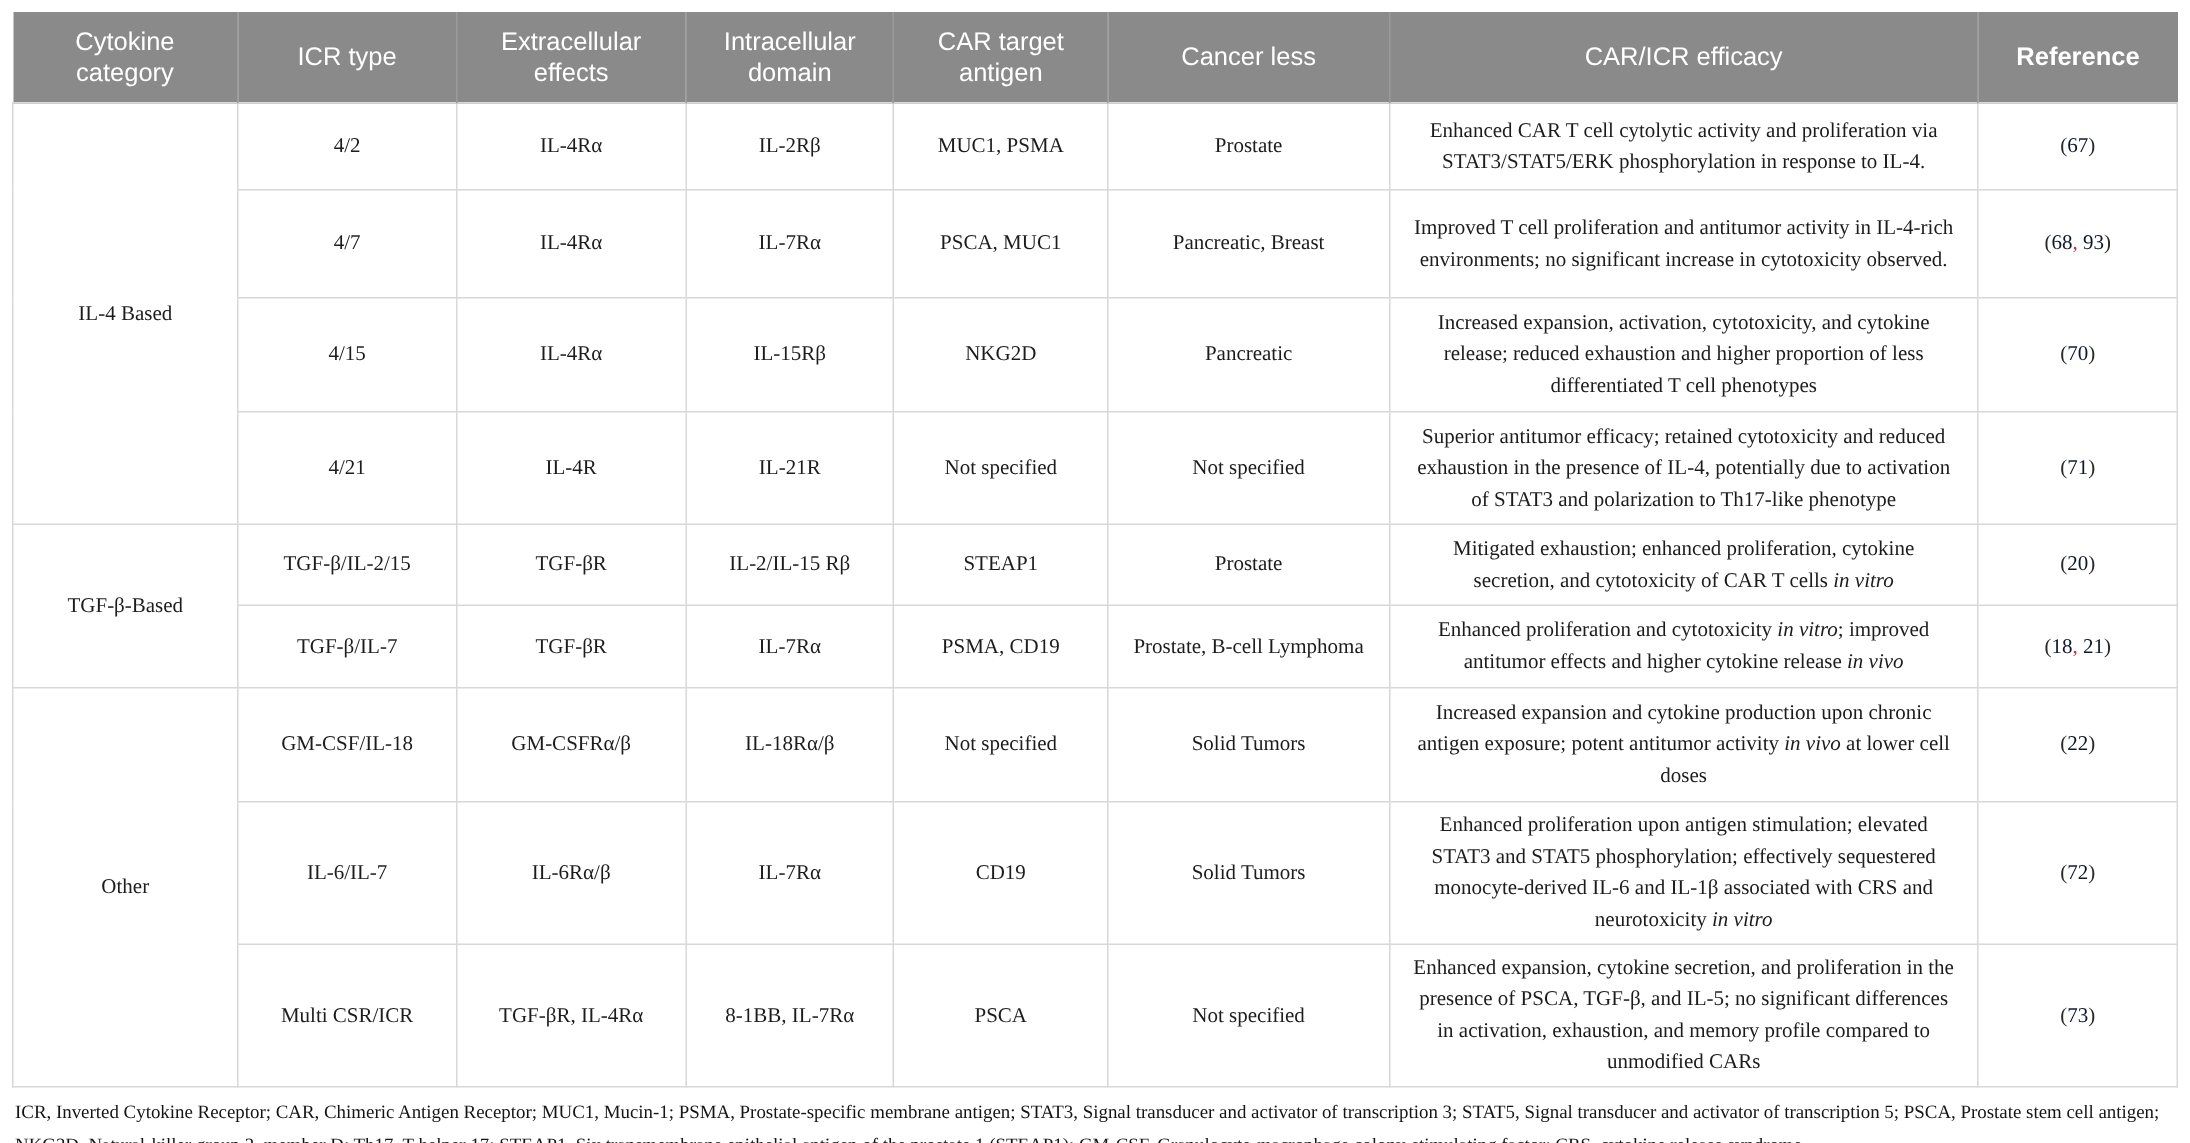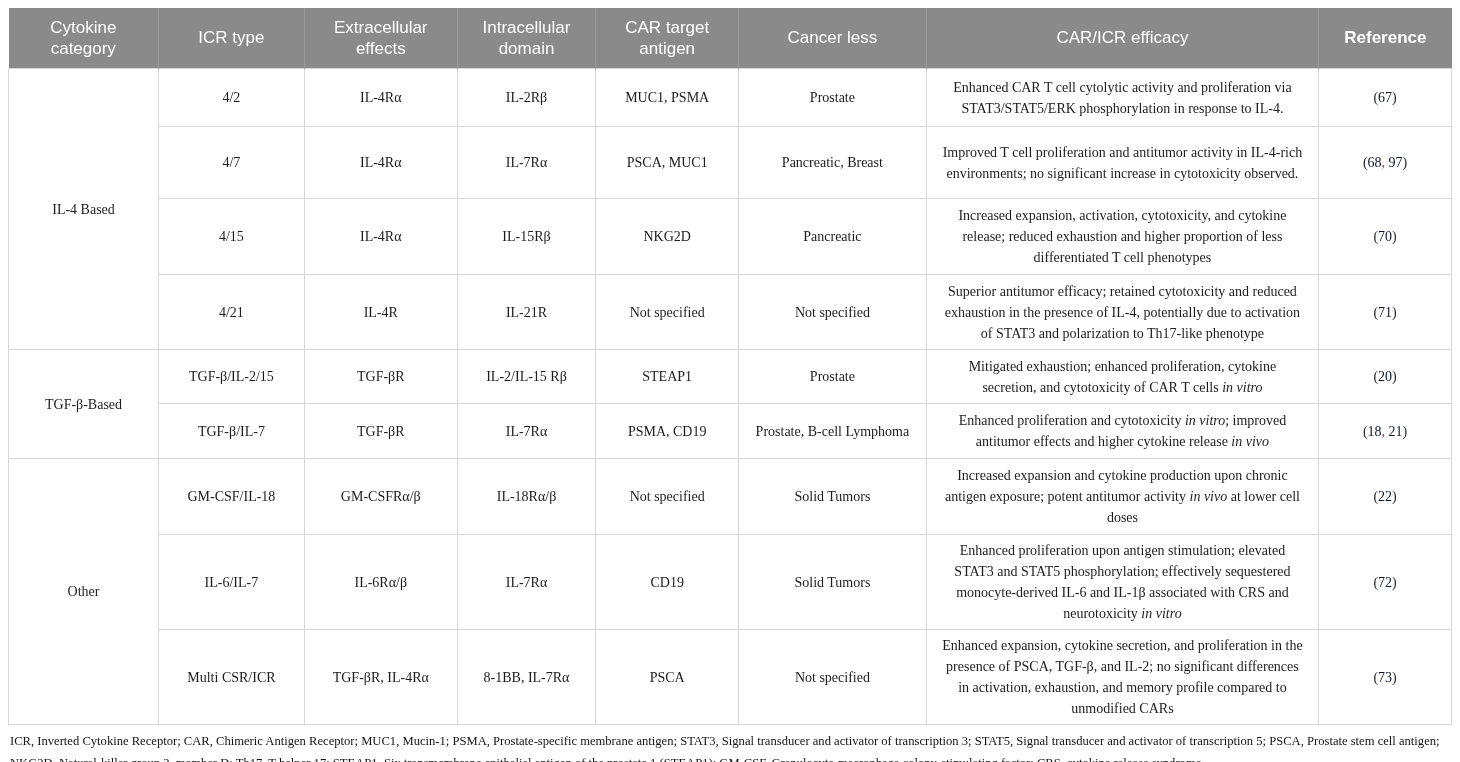"97" span.ref-num { text: 97 -> 93 }
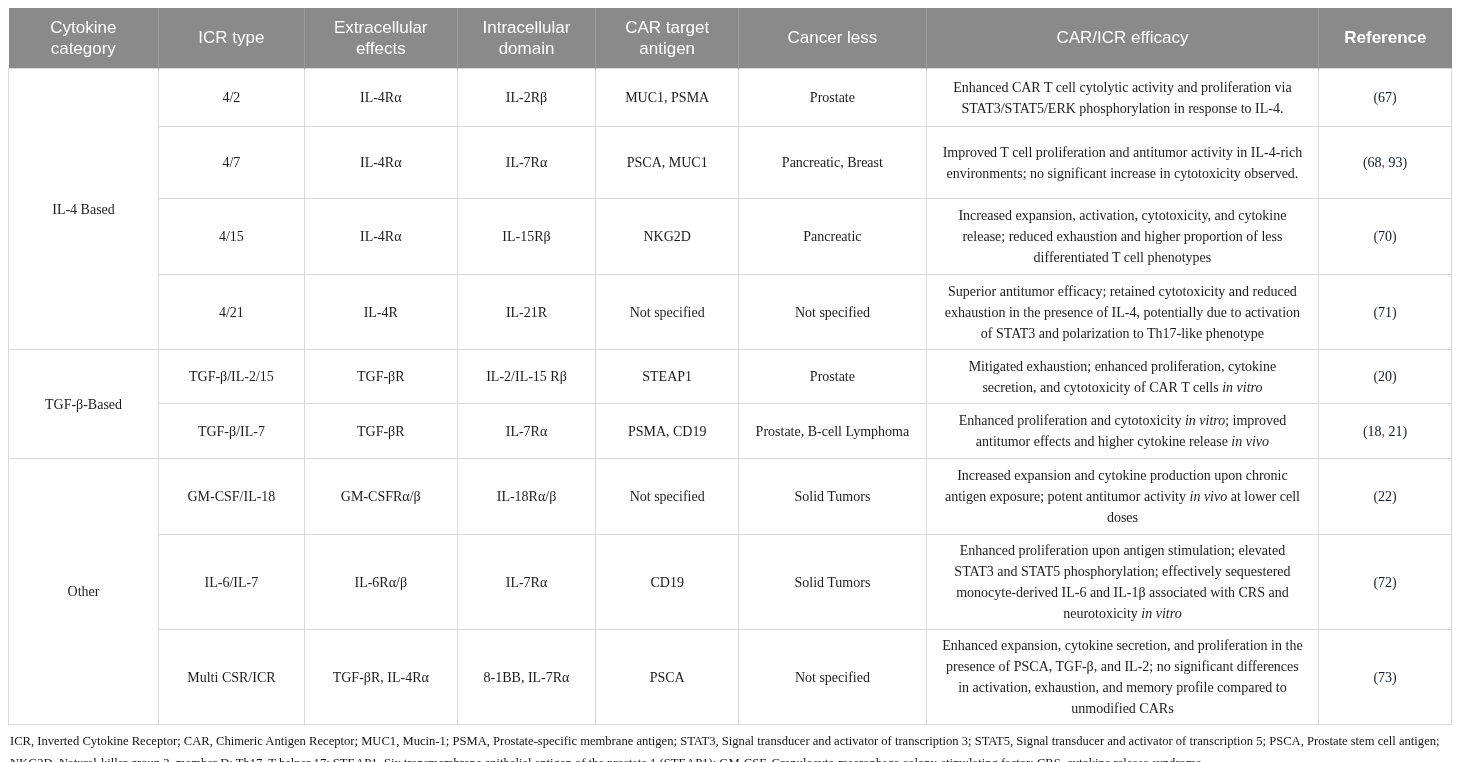"Enhanced expansion, cytokine secretion," td.eff-cell { text: IL-2 -> IL-5 }
